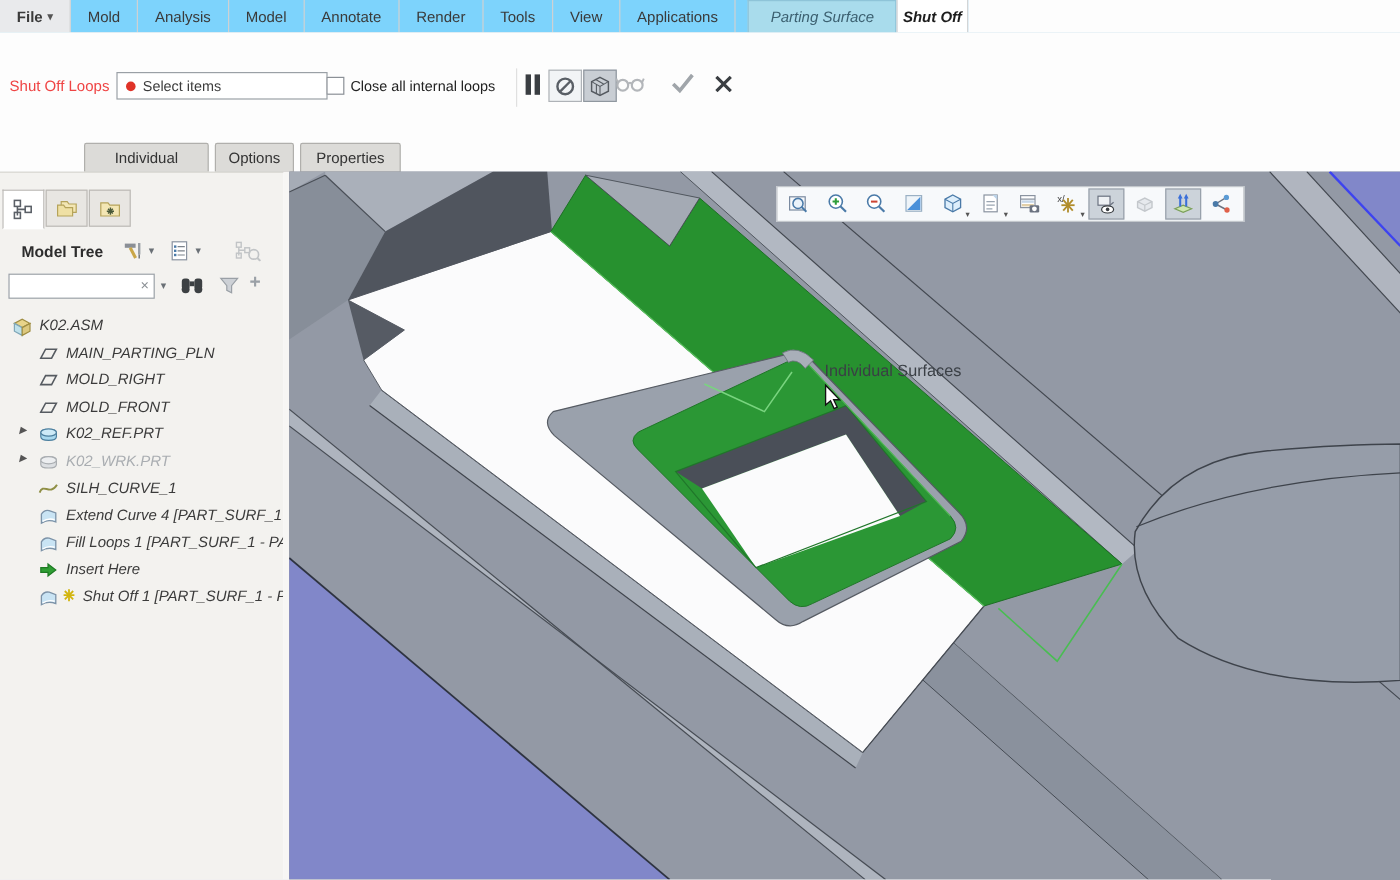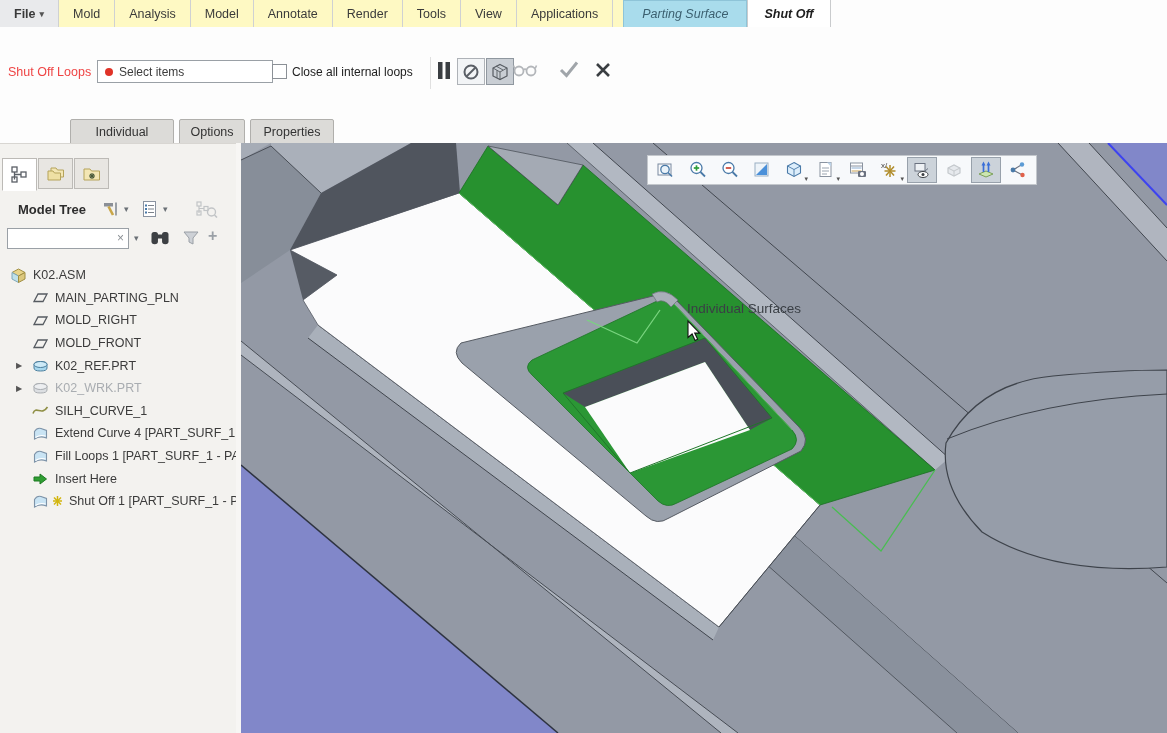"File" .ribbon { background: #fef9c3 -> #7dd3fc }
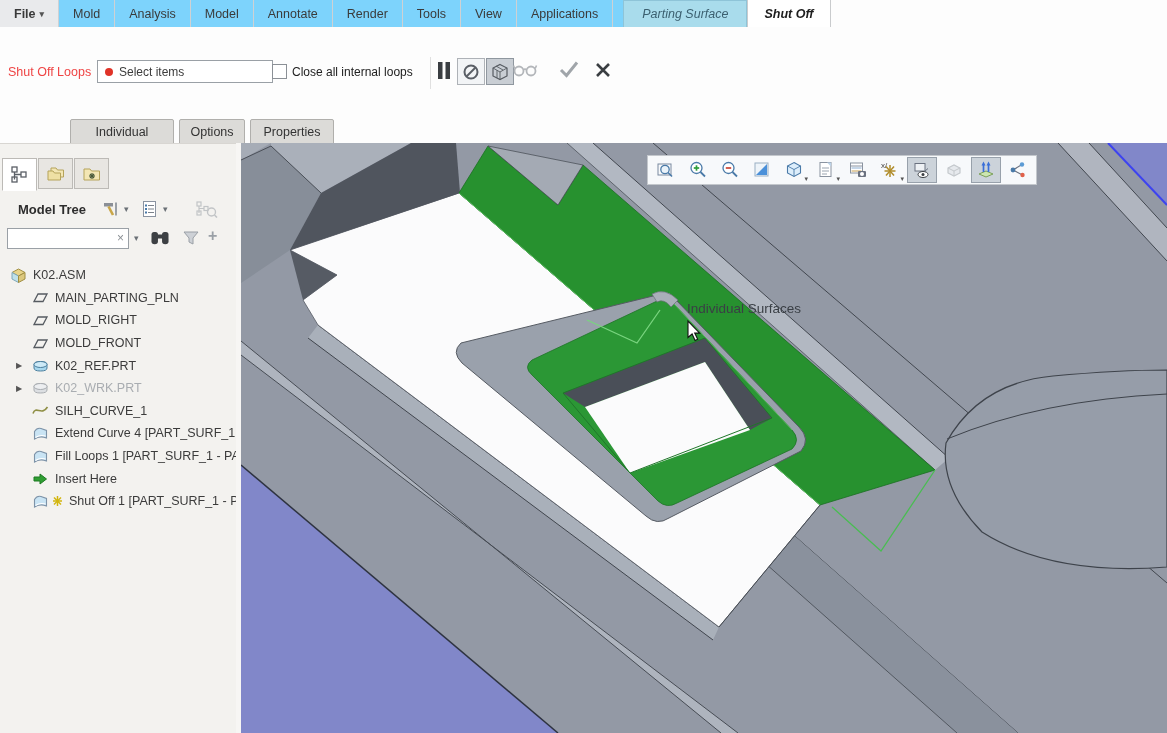"Shut Off" .rtab.ctx-so { padding: 0 16px -> 0 4px }
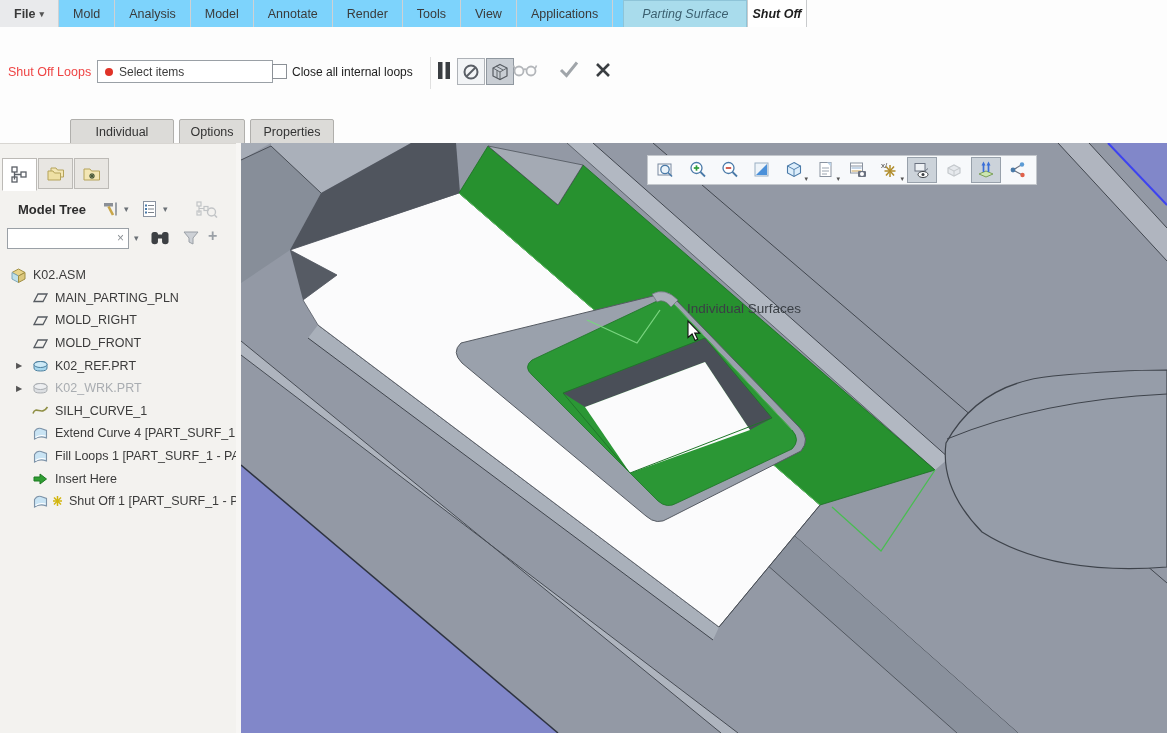"K02.ASM" .trow { align-items: center -> flex-start; font-style: none -> italic }
